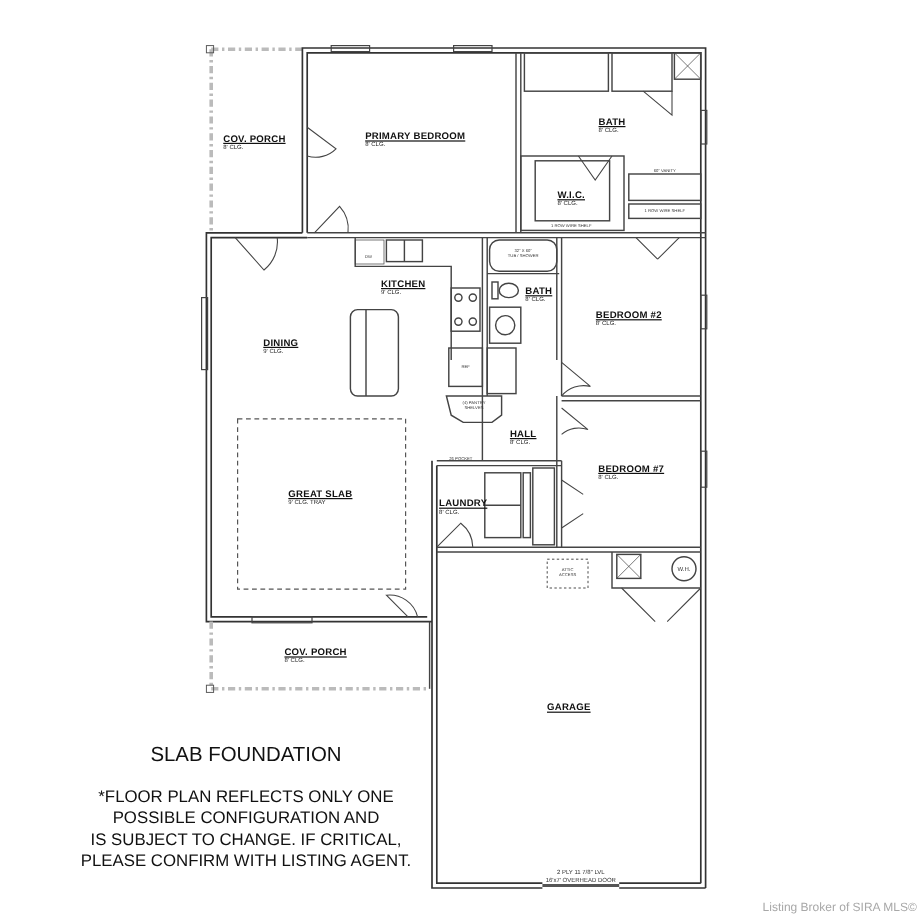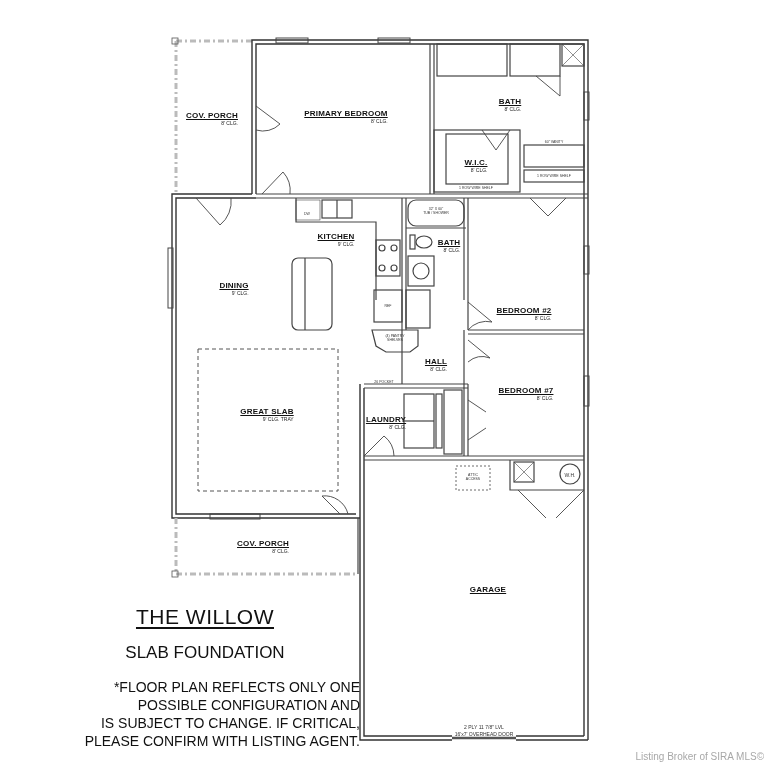"BATH" .room-label { text-align: right -> left }
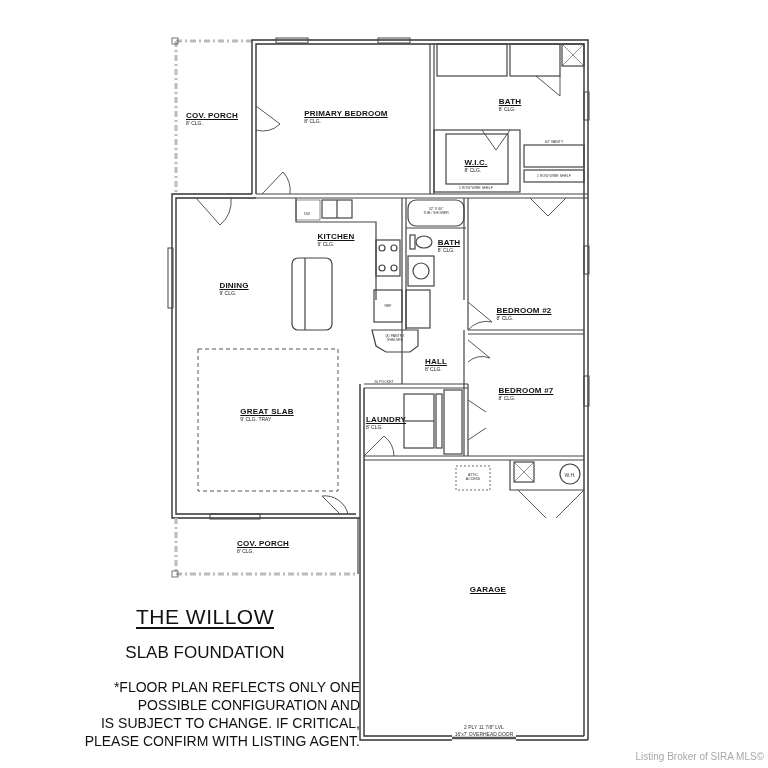"BEDROOM #2" div.room-label { margin-top: 48px -> none }
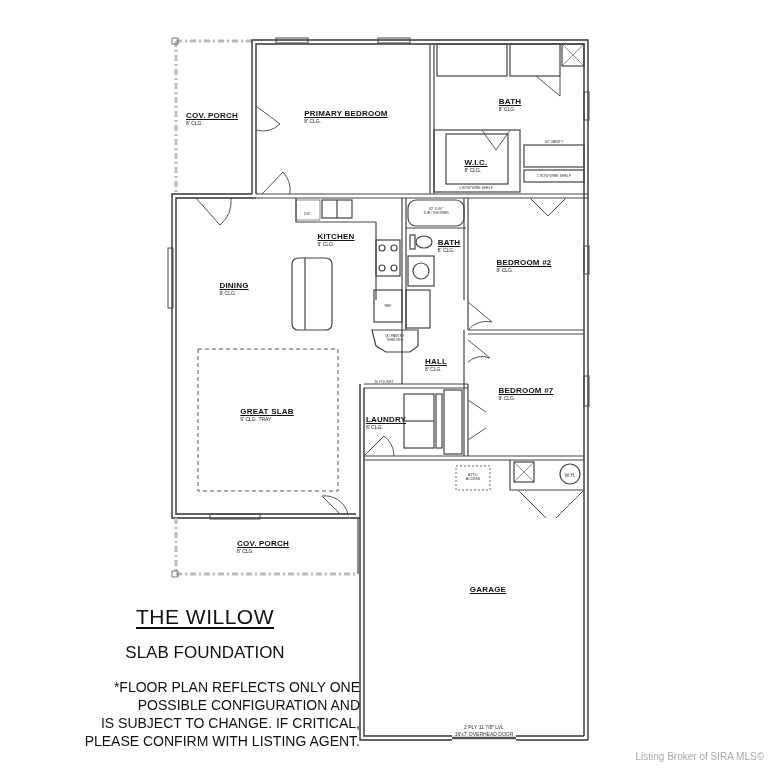"GARAGE" div.room-label { margin-left: 14px -> none }
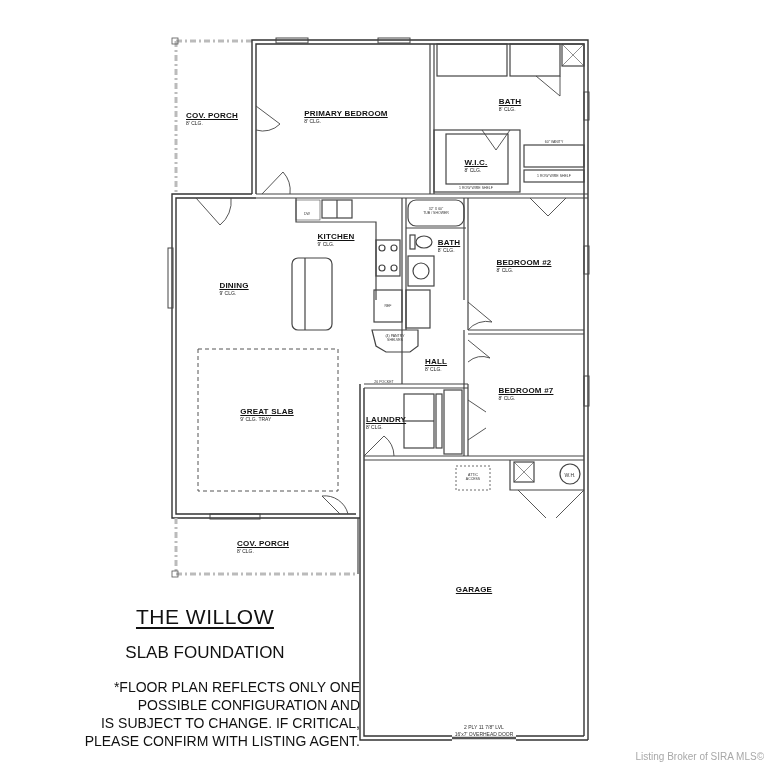"THE WILLOW" span.title-main { html: <span>THE WILLOW</span> -> none }
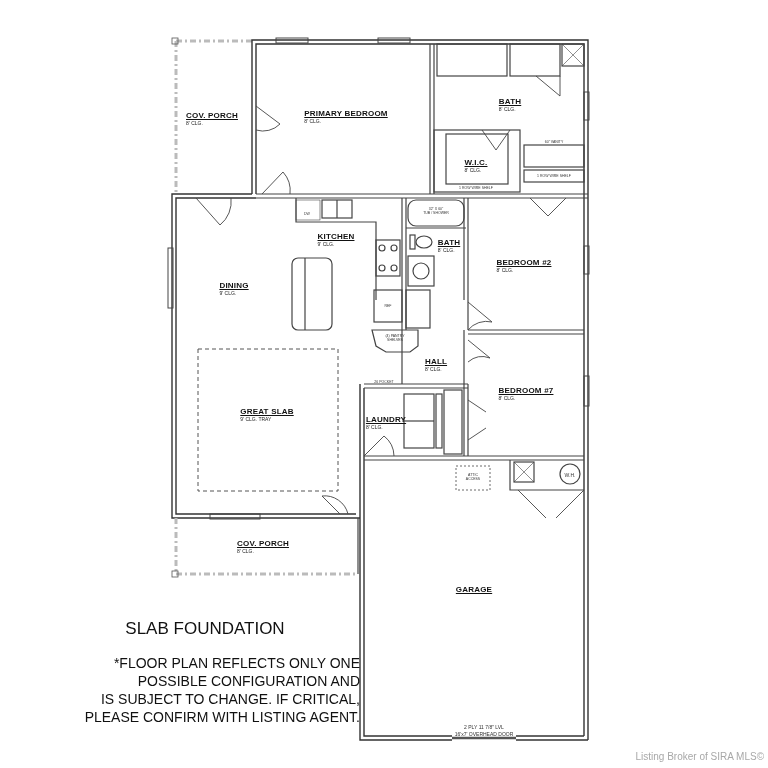"*FLOOR PLAN REFLECTS ONLY ONE" .disclaimer { text-align: right -> none }
